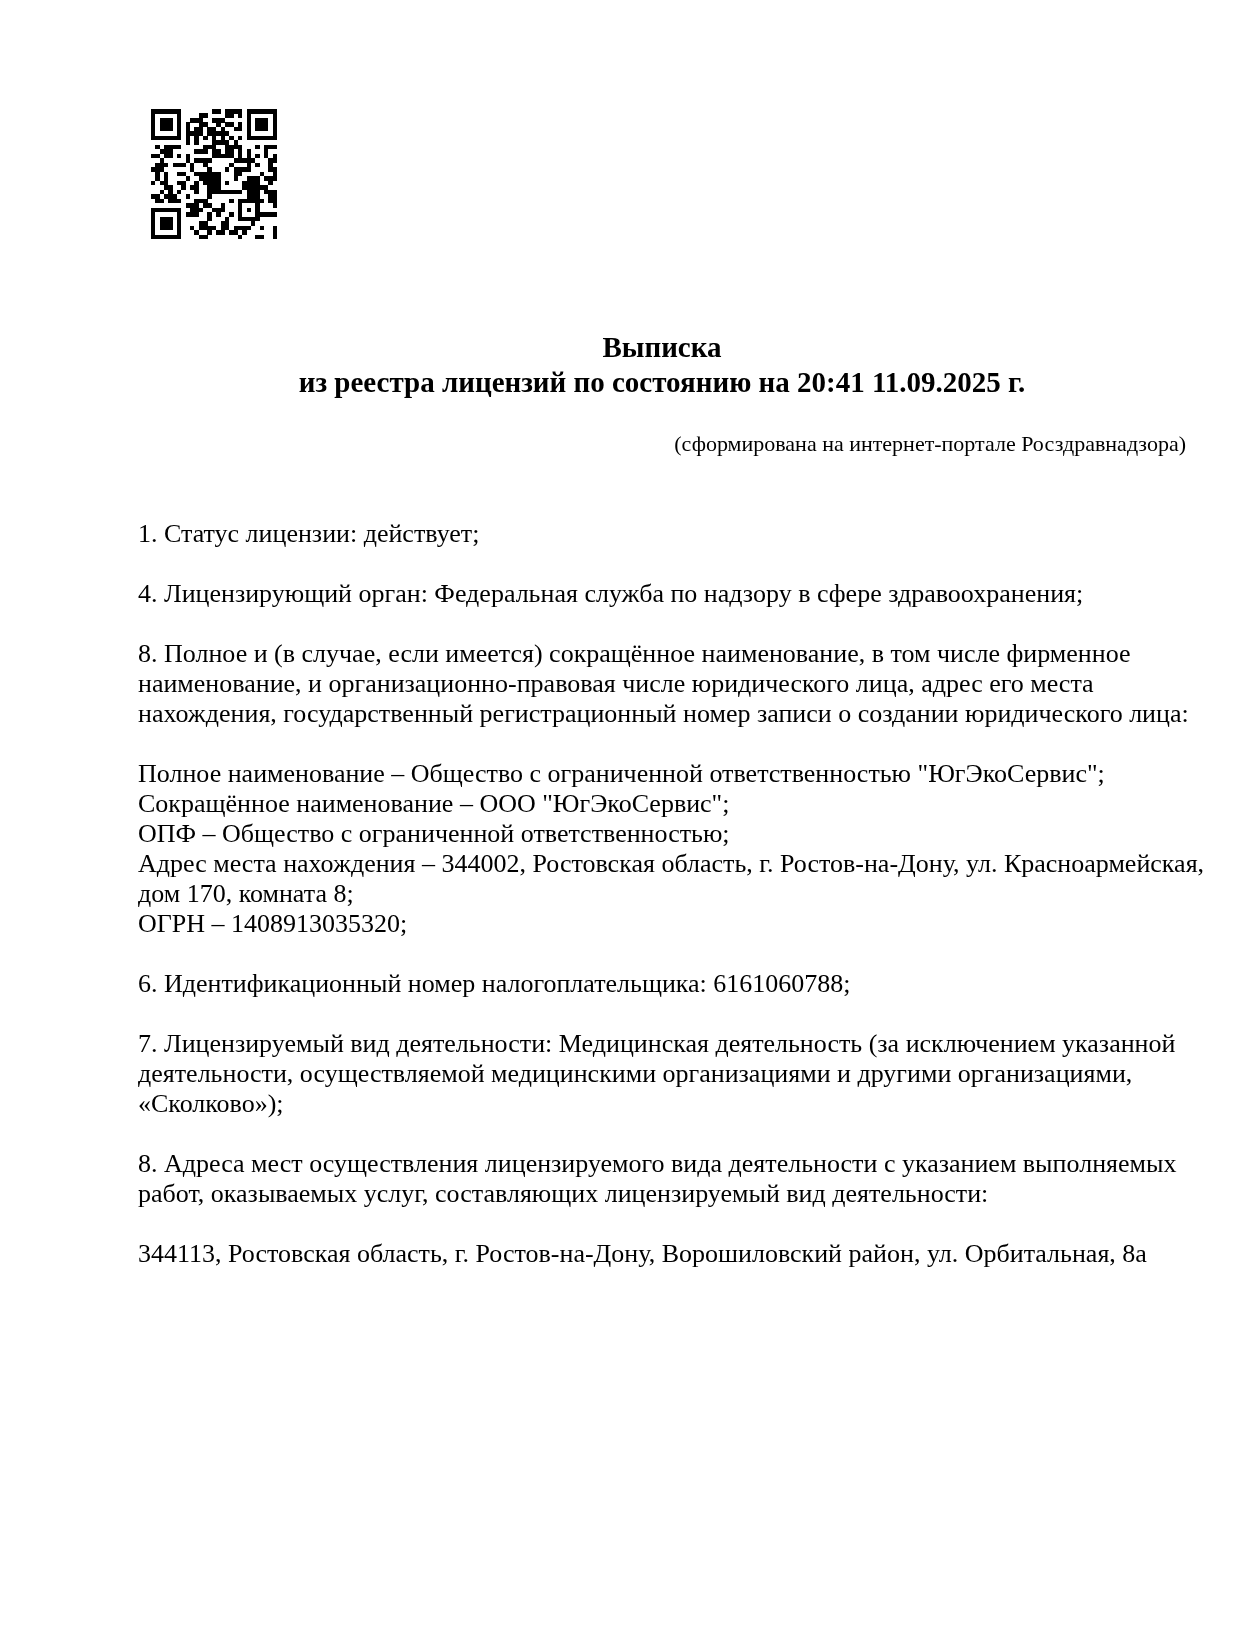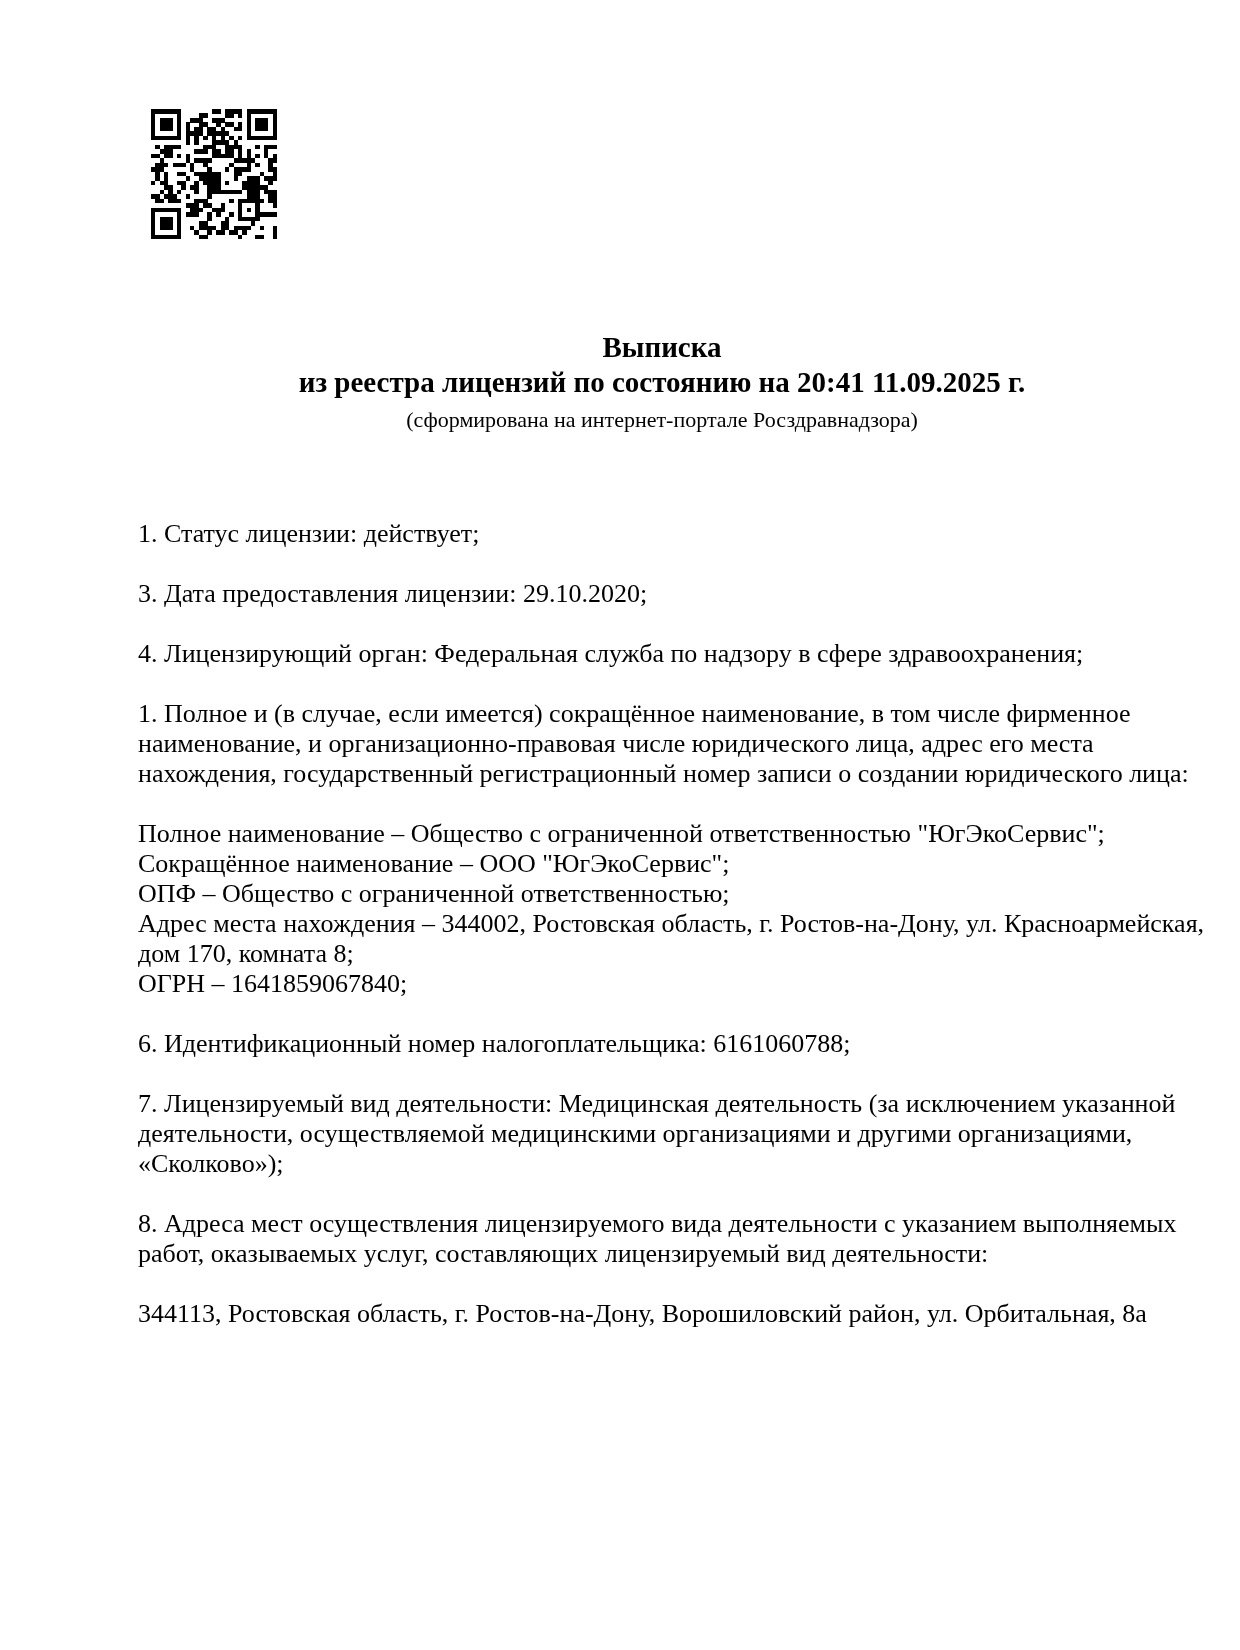"(сформирована на интернет-портале" .subtitle { text-align: center -> right; top: 407px -> 431px }
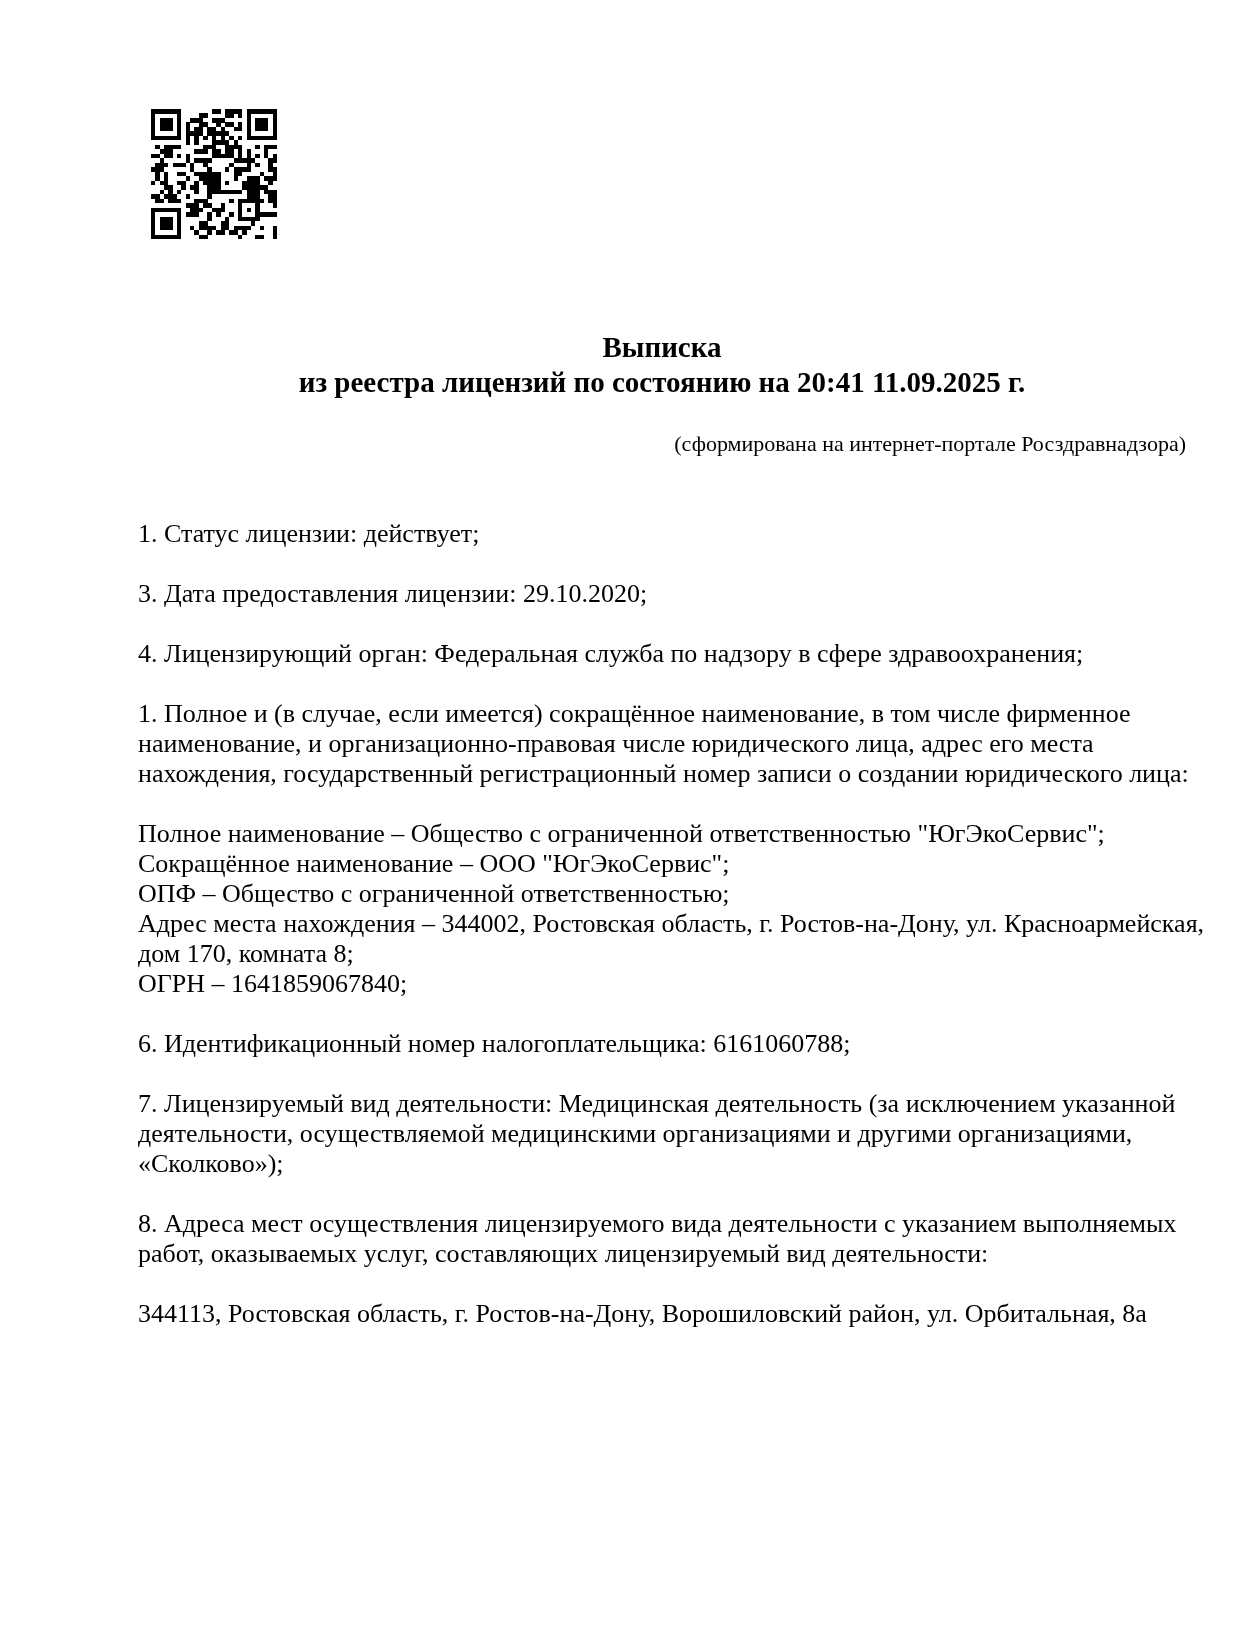"3. Дата предоставления лицензии:" div.paragraph { html: <div> <div>3. Дата предоставления лицензии: 29.10.2020;</div> </div> -> none }
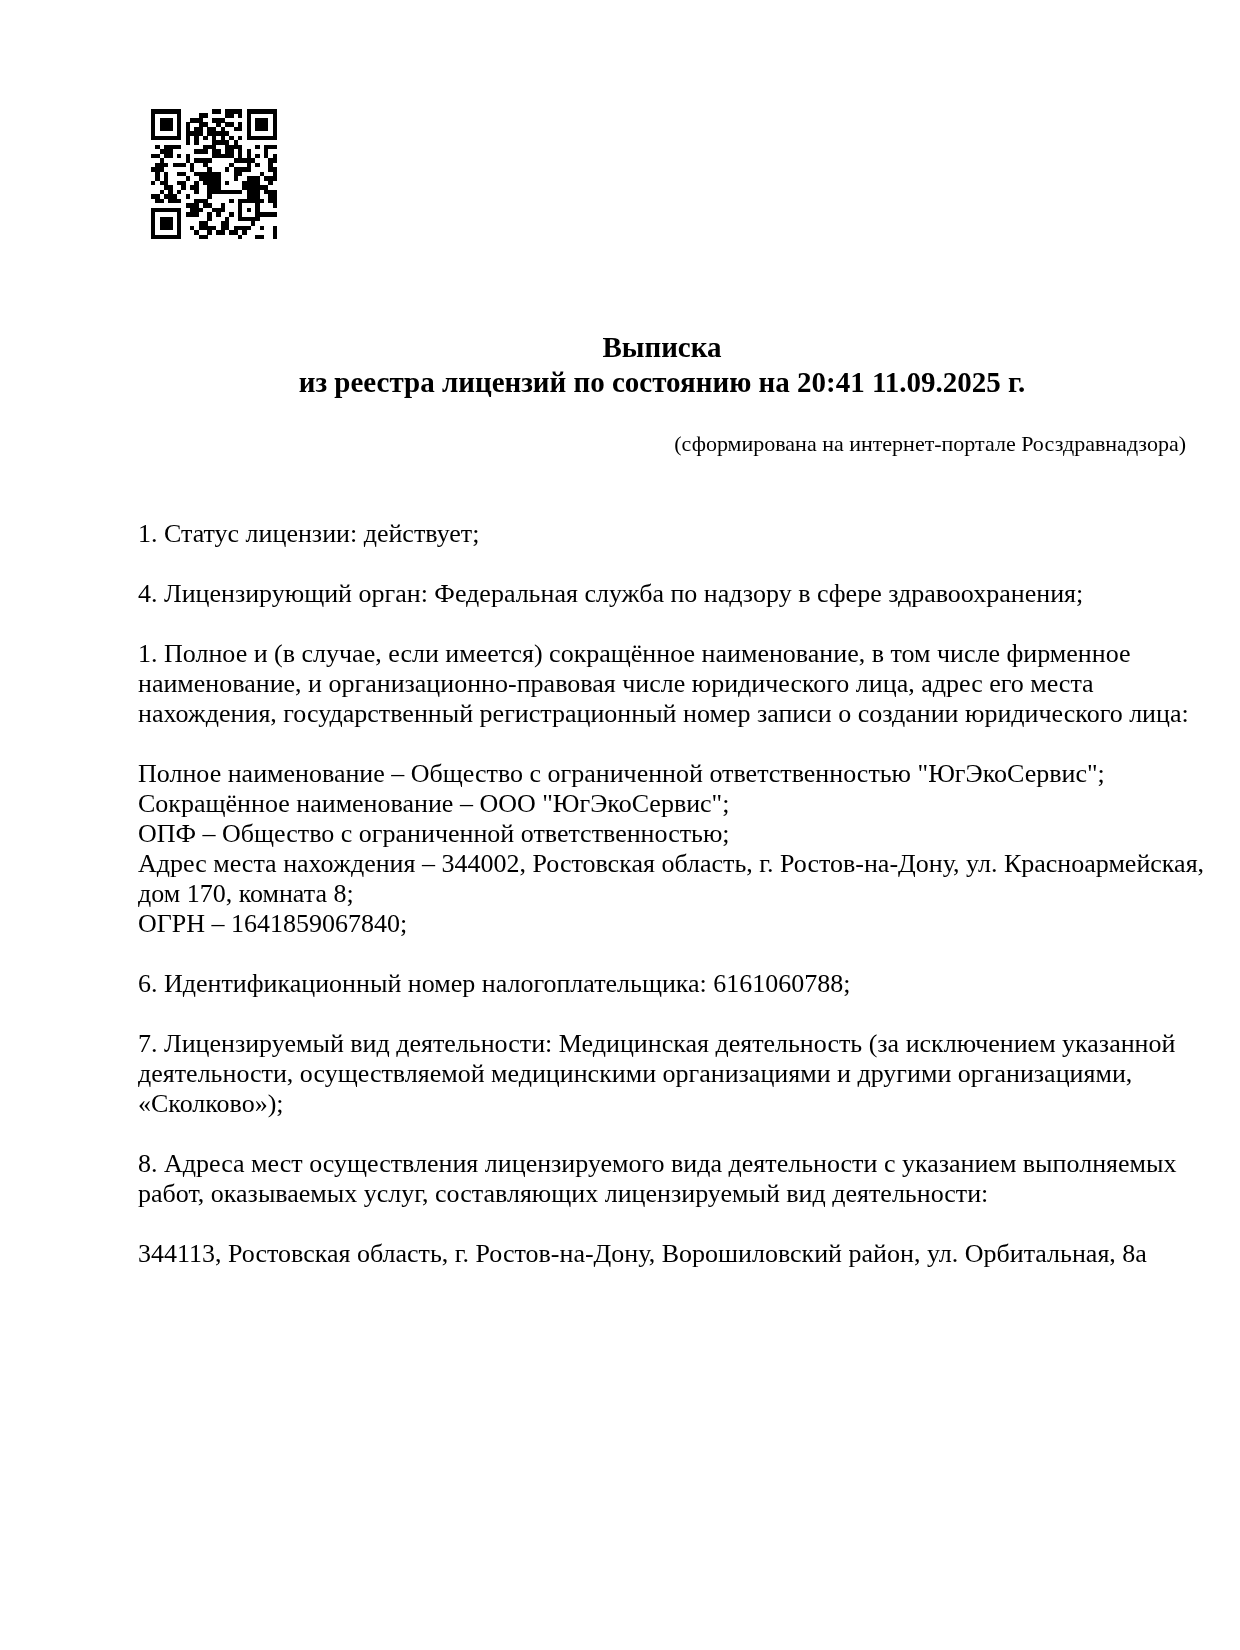"1. Полное и (в случае," div.line { text: 1 -> 8 }
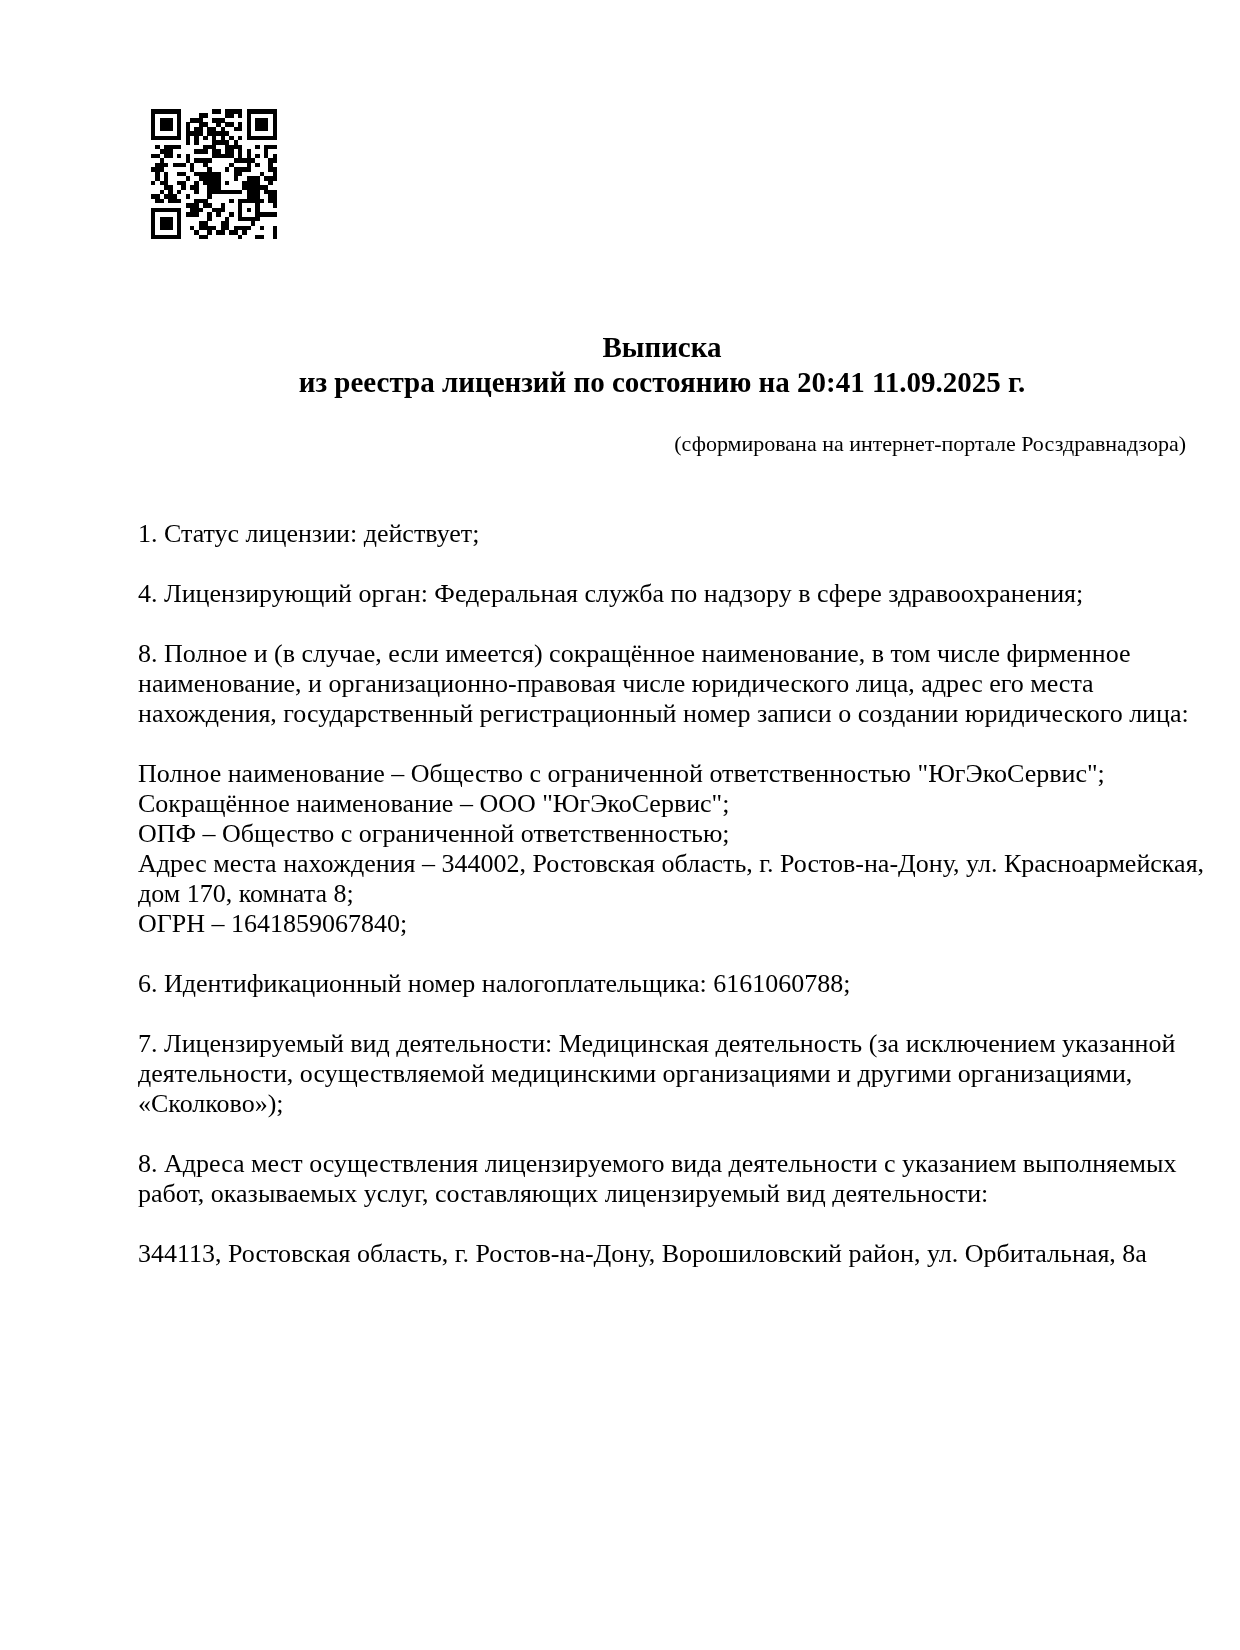"ОГРН – 1641859067840;" div.line { text: 1641859067840 -> 1408913035320 }
